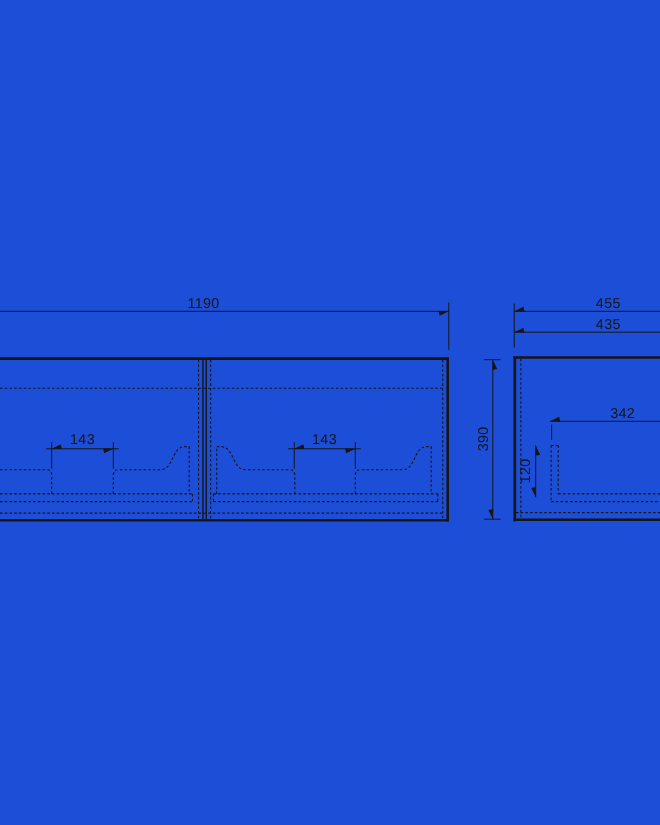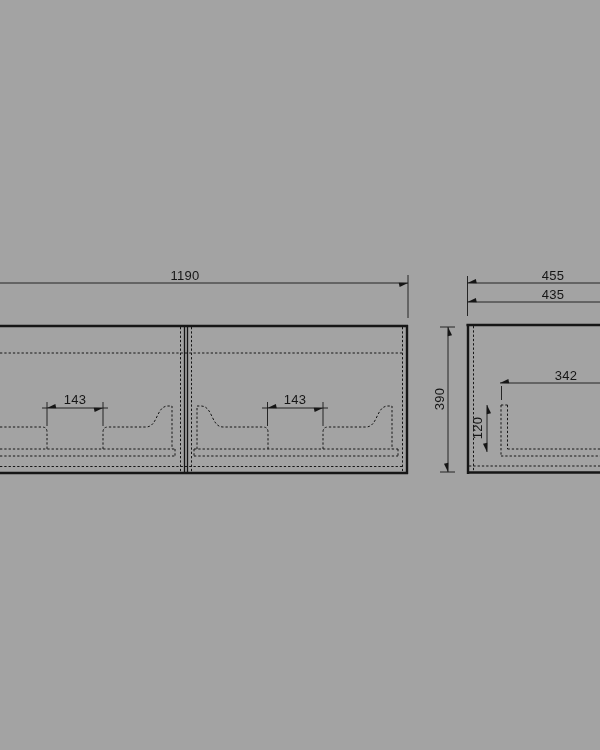"1190" .canvas { background: #a3a3a3 -> #1d4ed8 }
